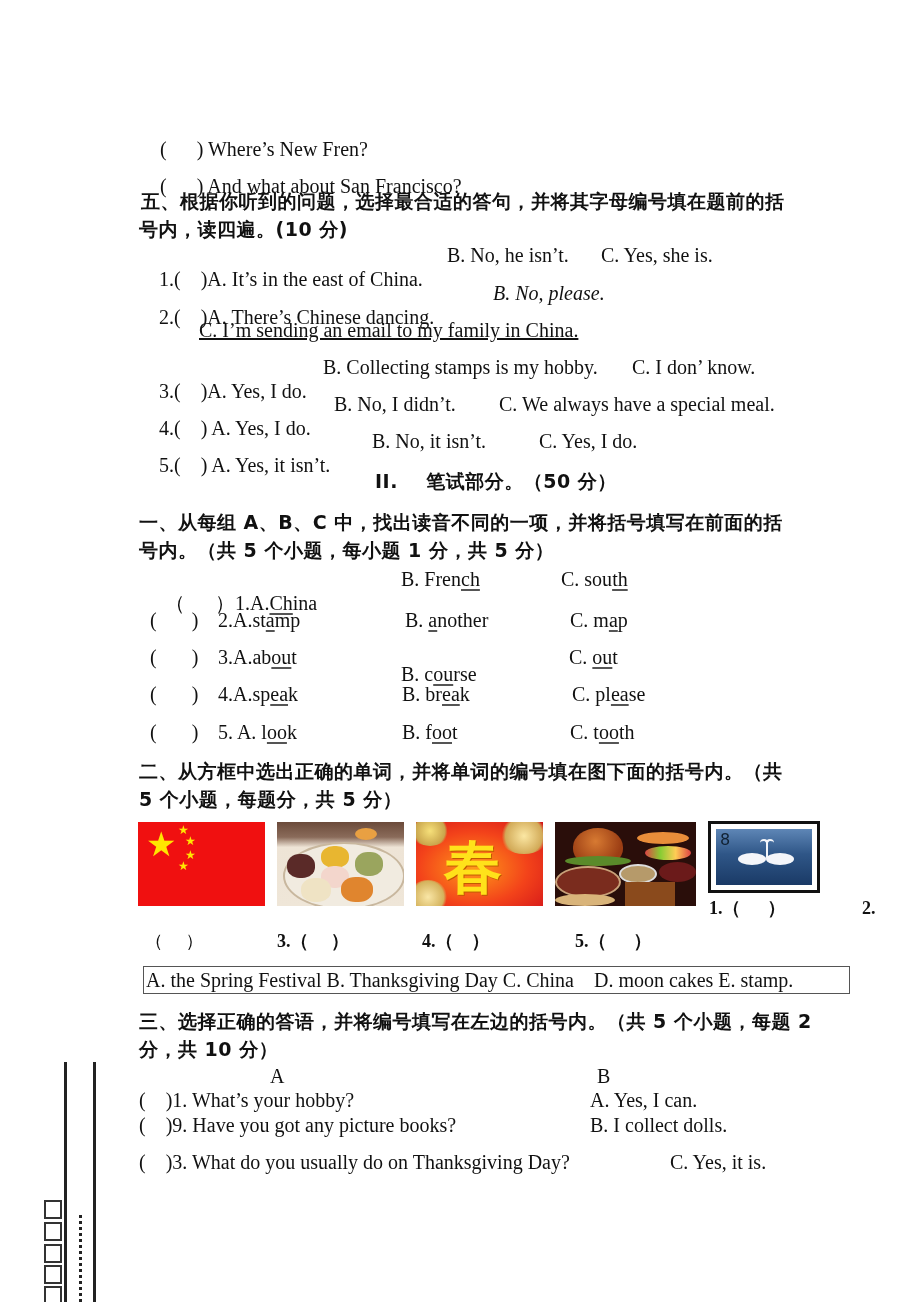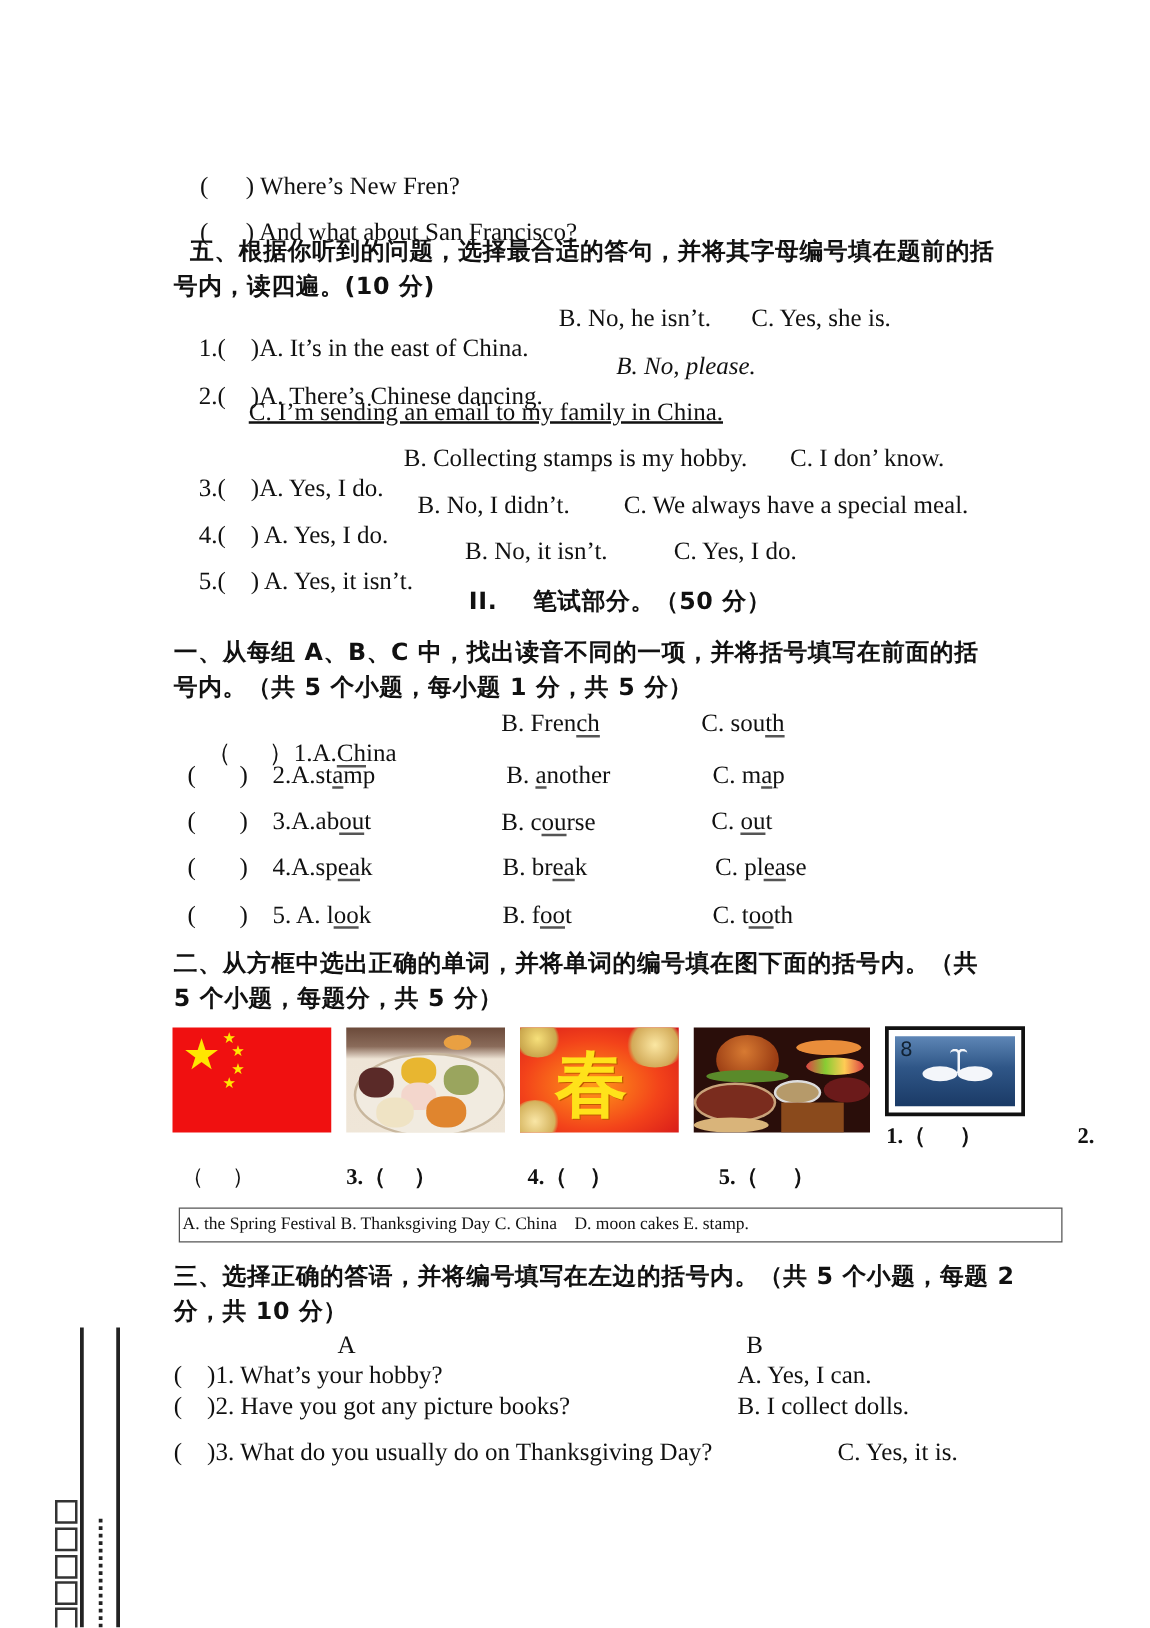"五、根据你听到的问题，选择最合适的答句，并将其字母编号填在题前的括" div.line { left: 152px -> 141px }
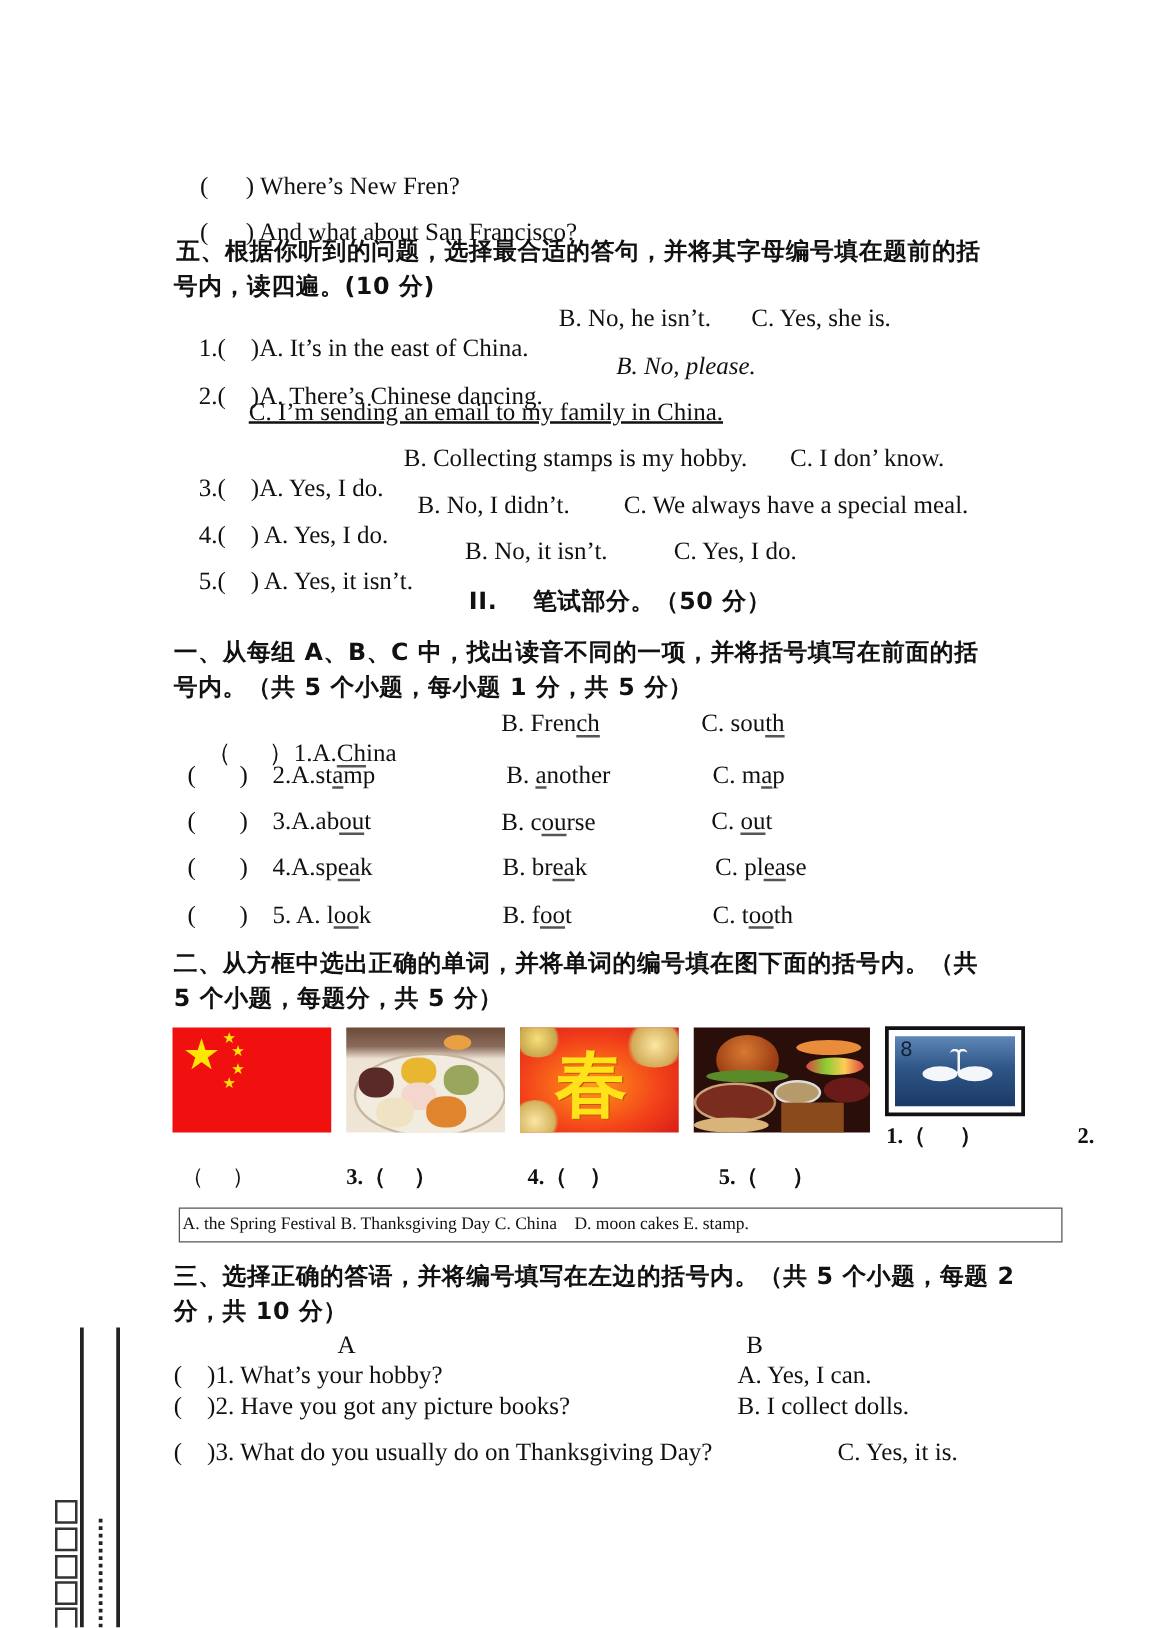"B. course" div.line { top: 646px -> 662px }
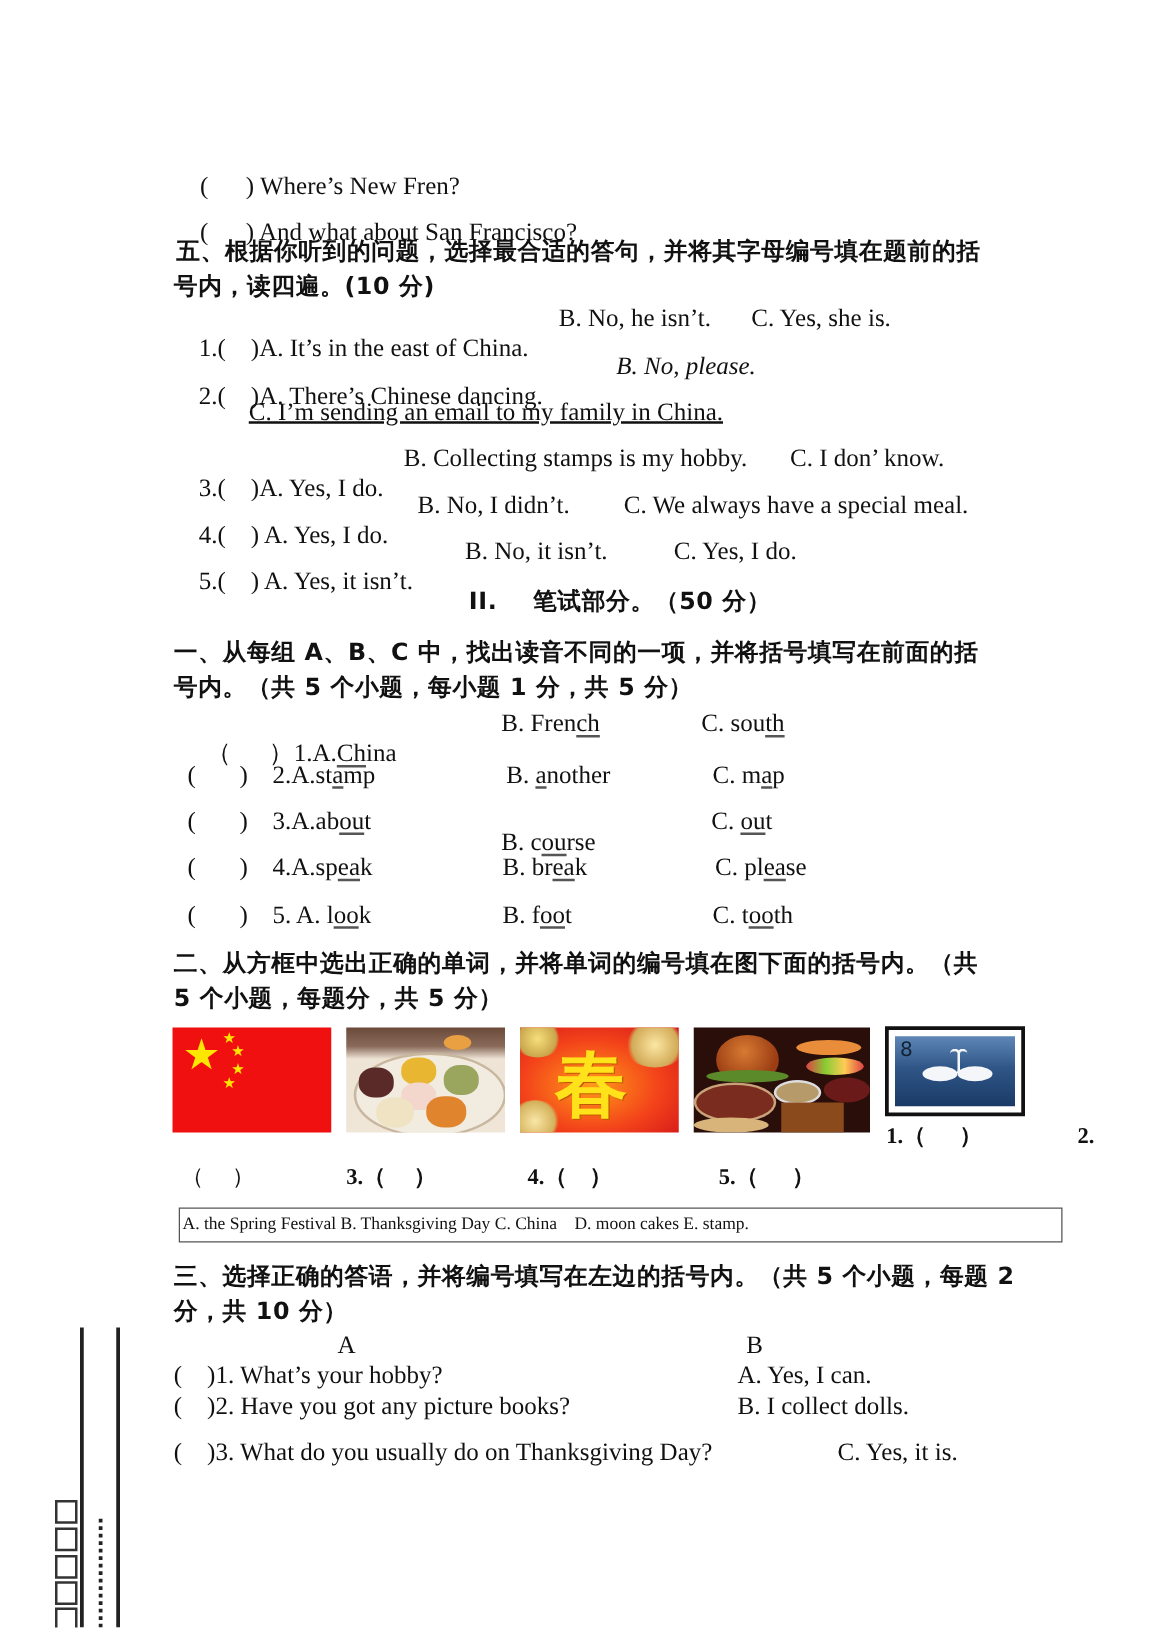"A. the Spring Festival B." .box { font-size: 14px -> 20px }
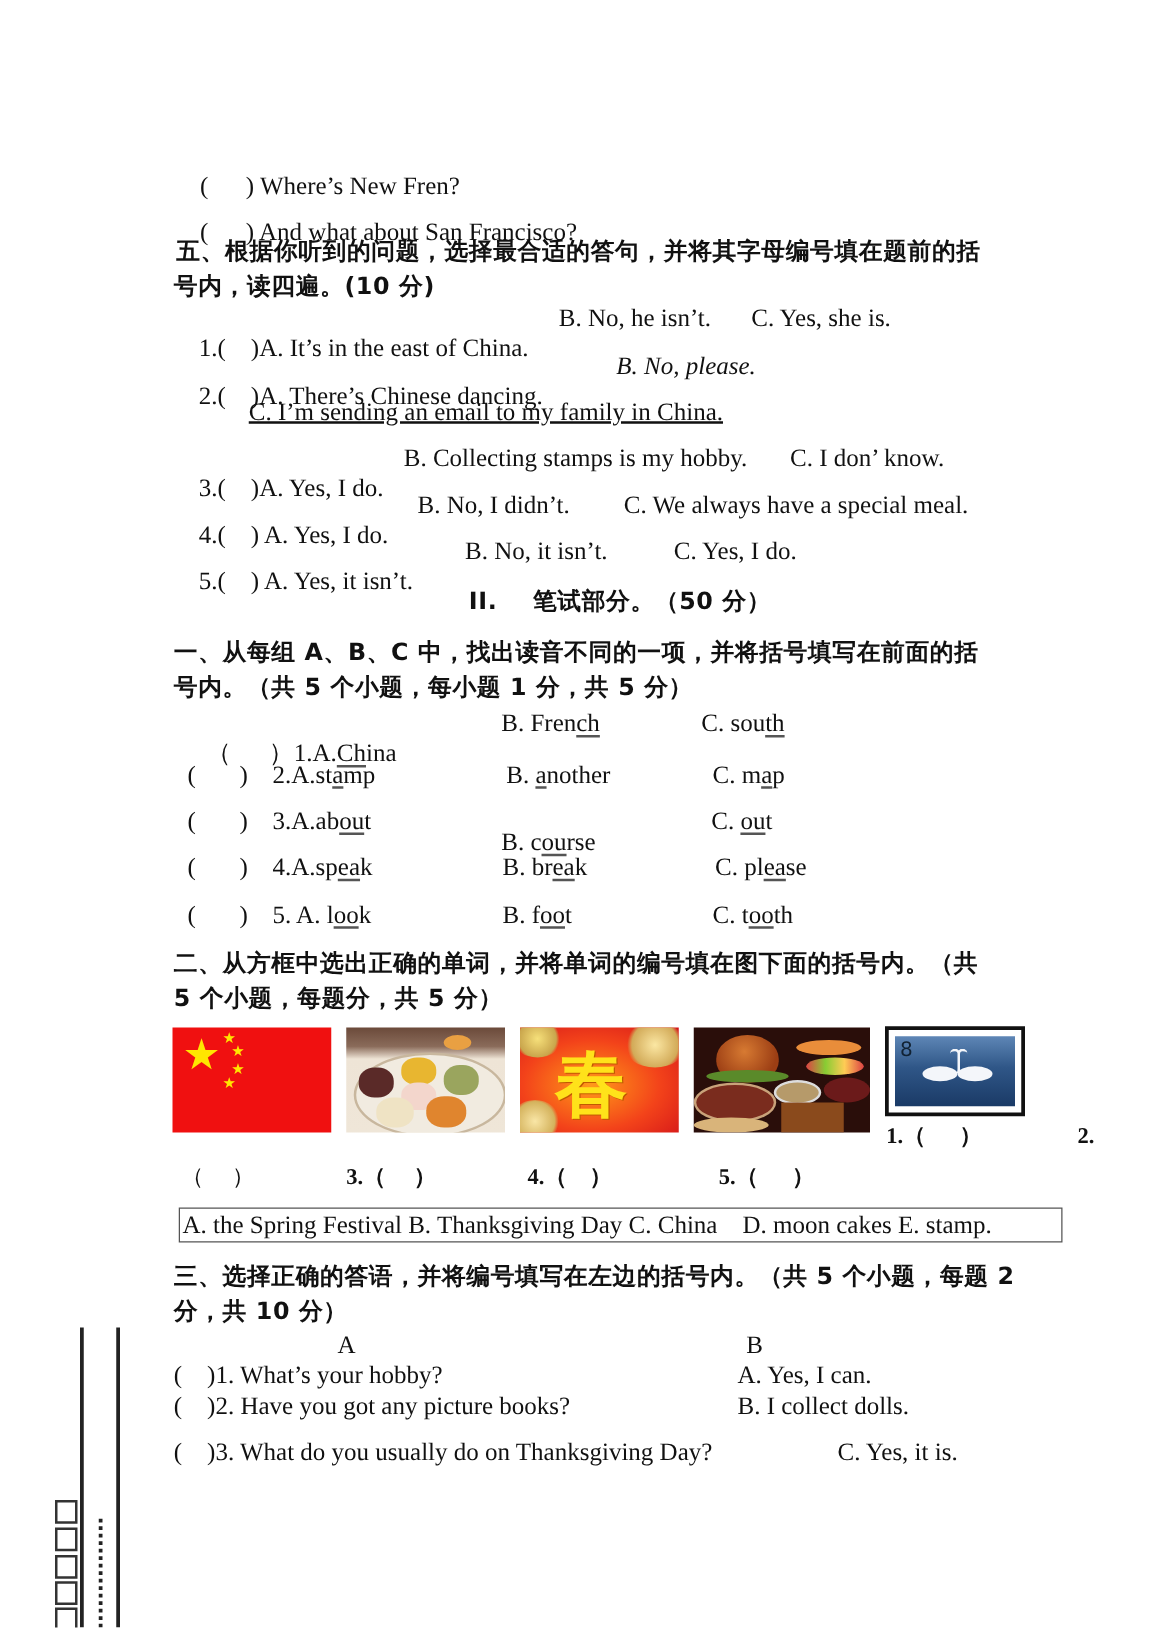"( )2. Have you got" div.line { text: 2 -> 9 }
